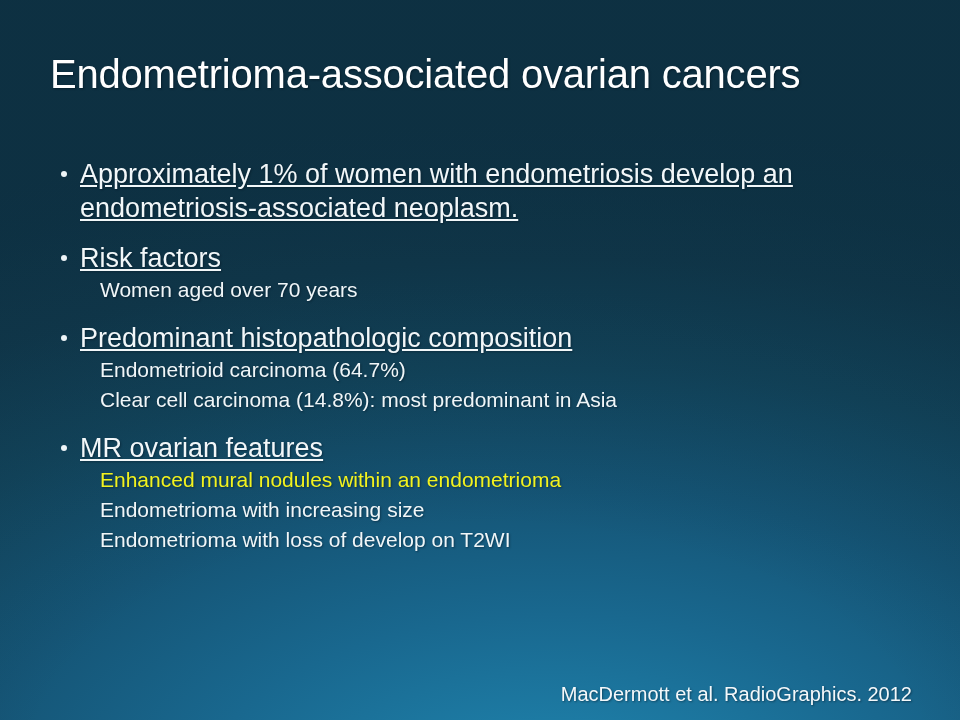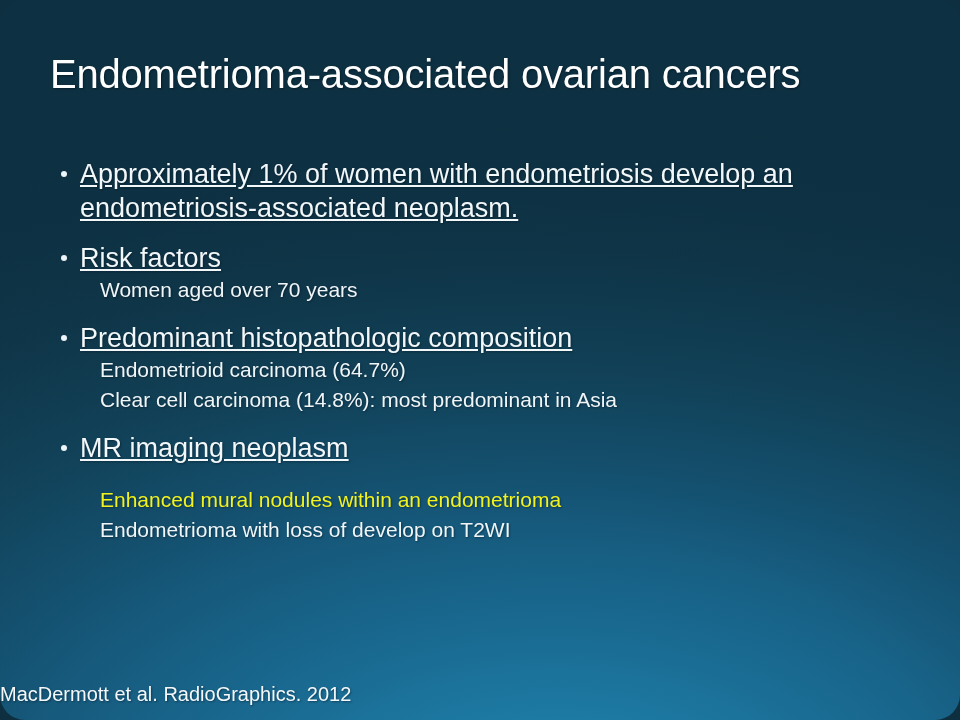"Endometrioma-associated ovarian cancers" #slide { border-radius: 25px -> none }
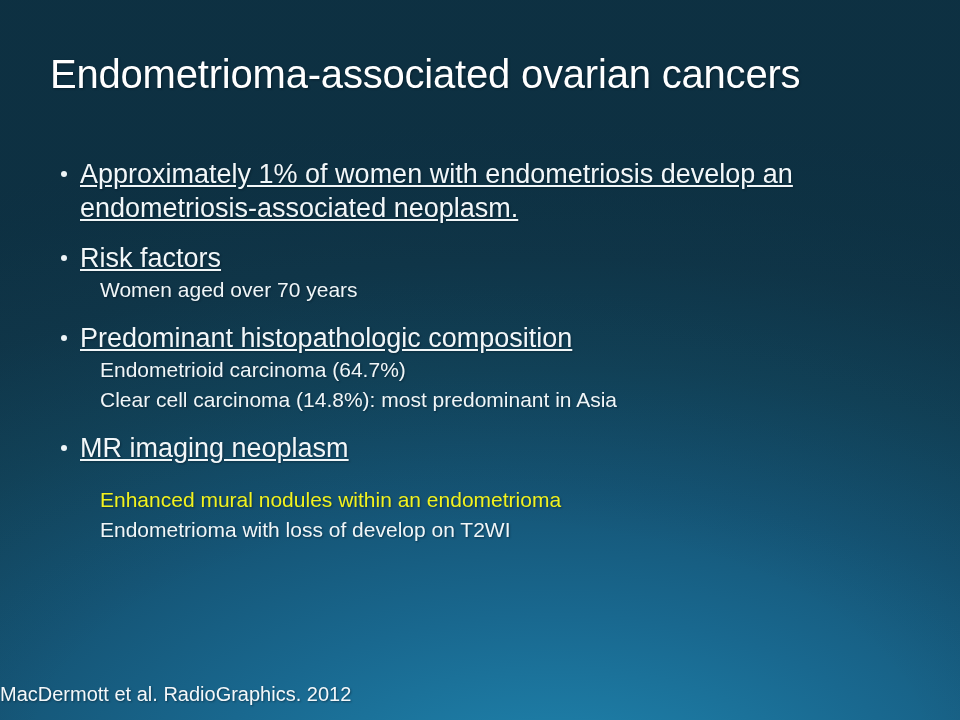"MR imaging neoplasm" span { text: imaging neoplasm -> ovarian features }
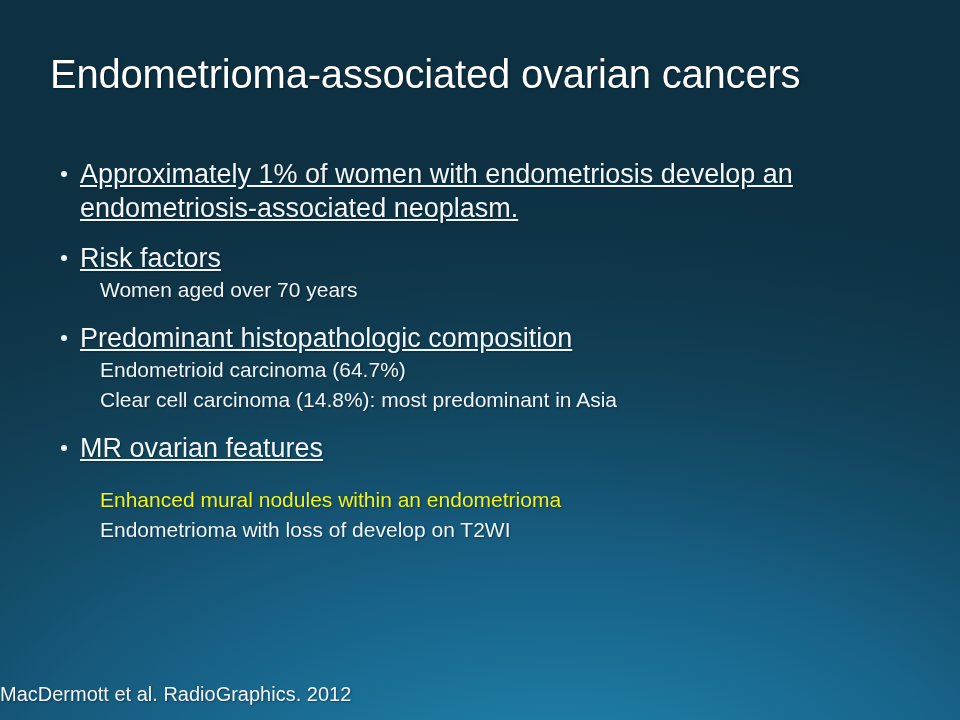"Enhanced mural nodules within an" .sub-line.highlight { margin-top: 20px -> none }
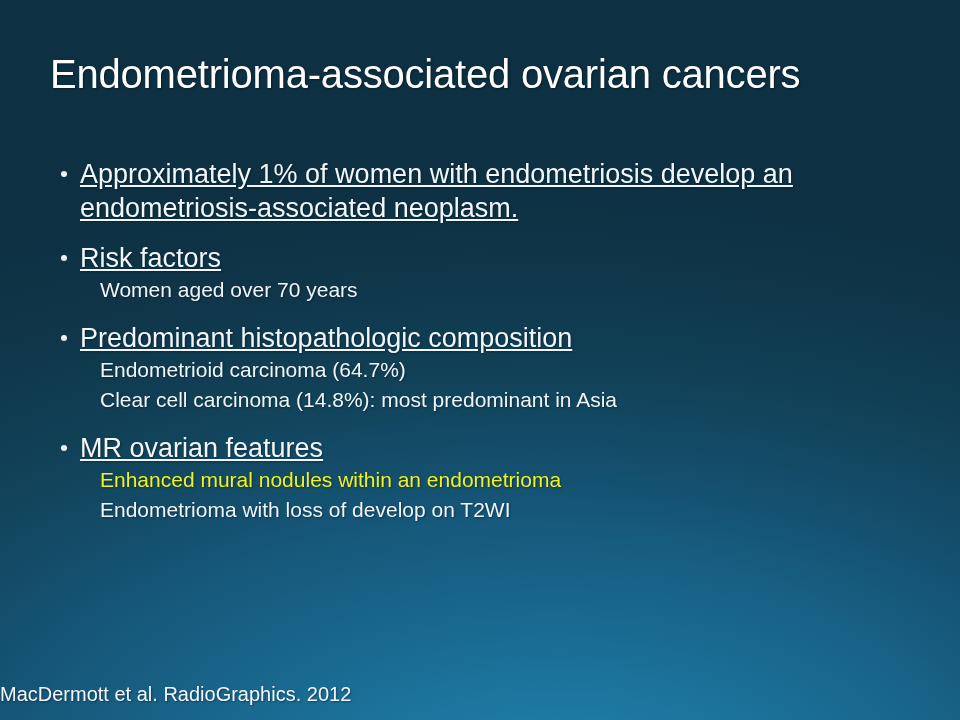"Endometrioma with increasing size" div.sub-line { html: none -> <div>Endometrioma with increasing size</div> }
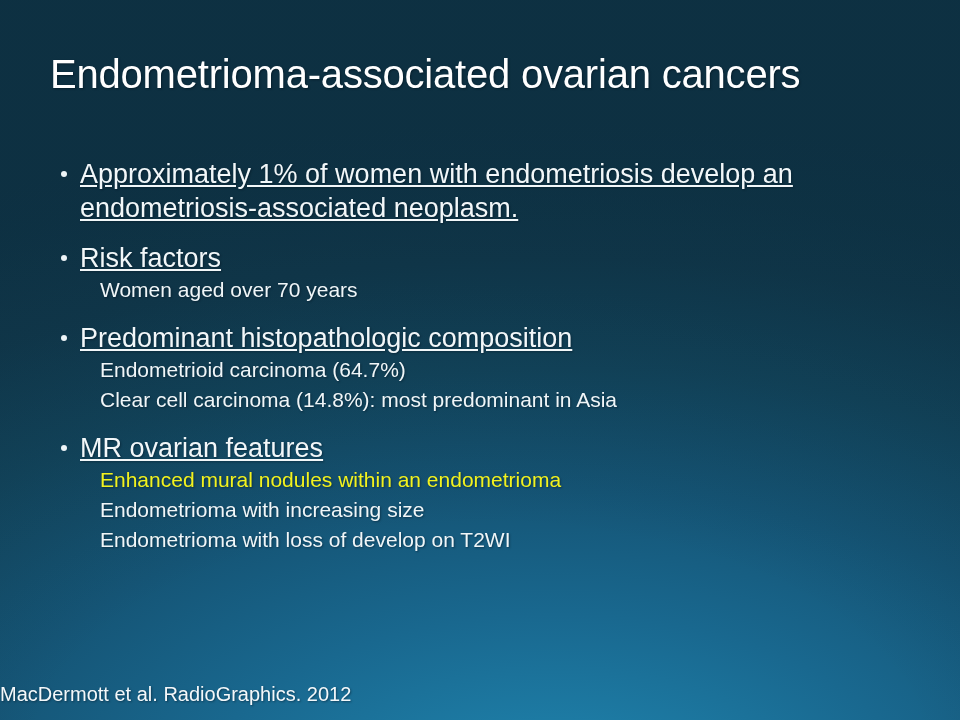"MacDermott et al. RadioGraphics. 2012" #citation { right: 40px -> 48px; text-align: none -> right }
